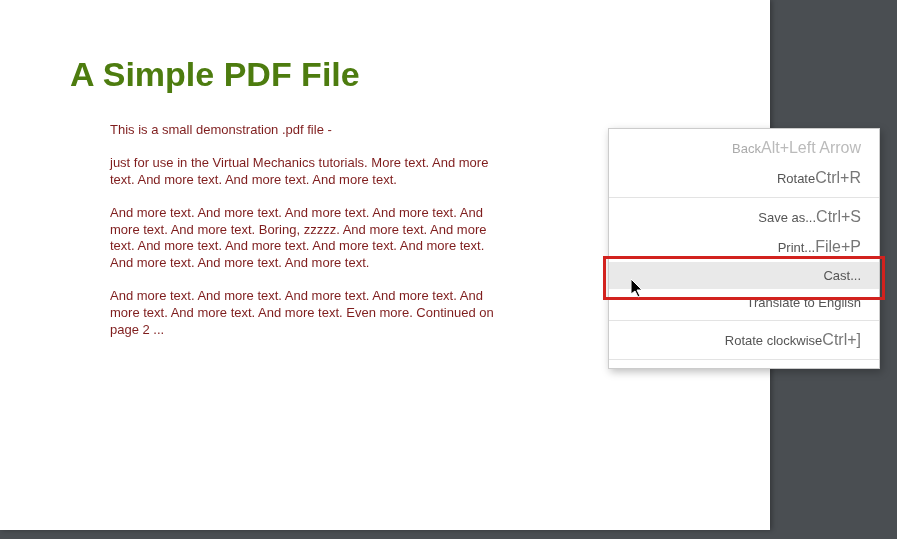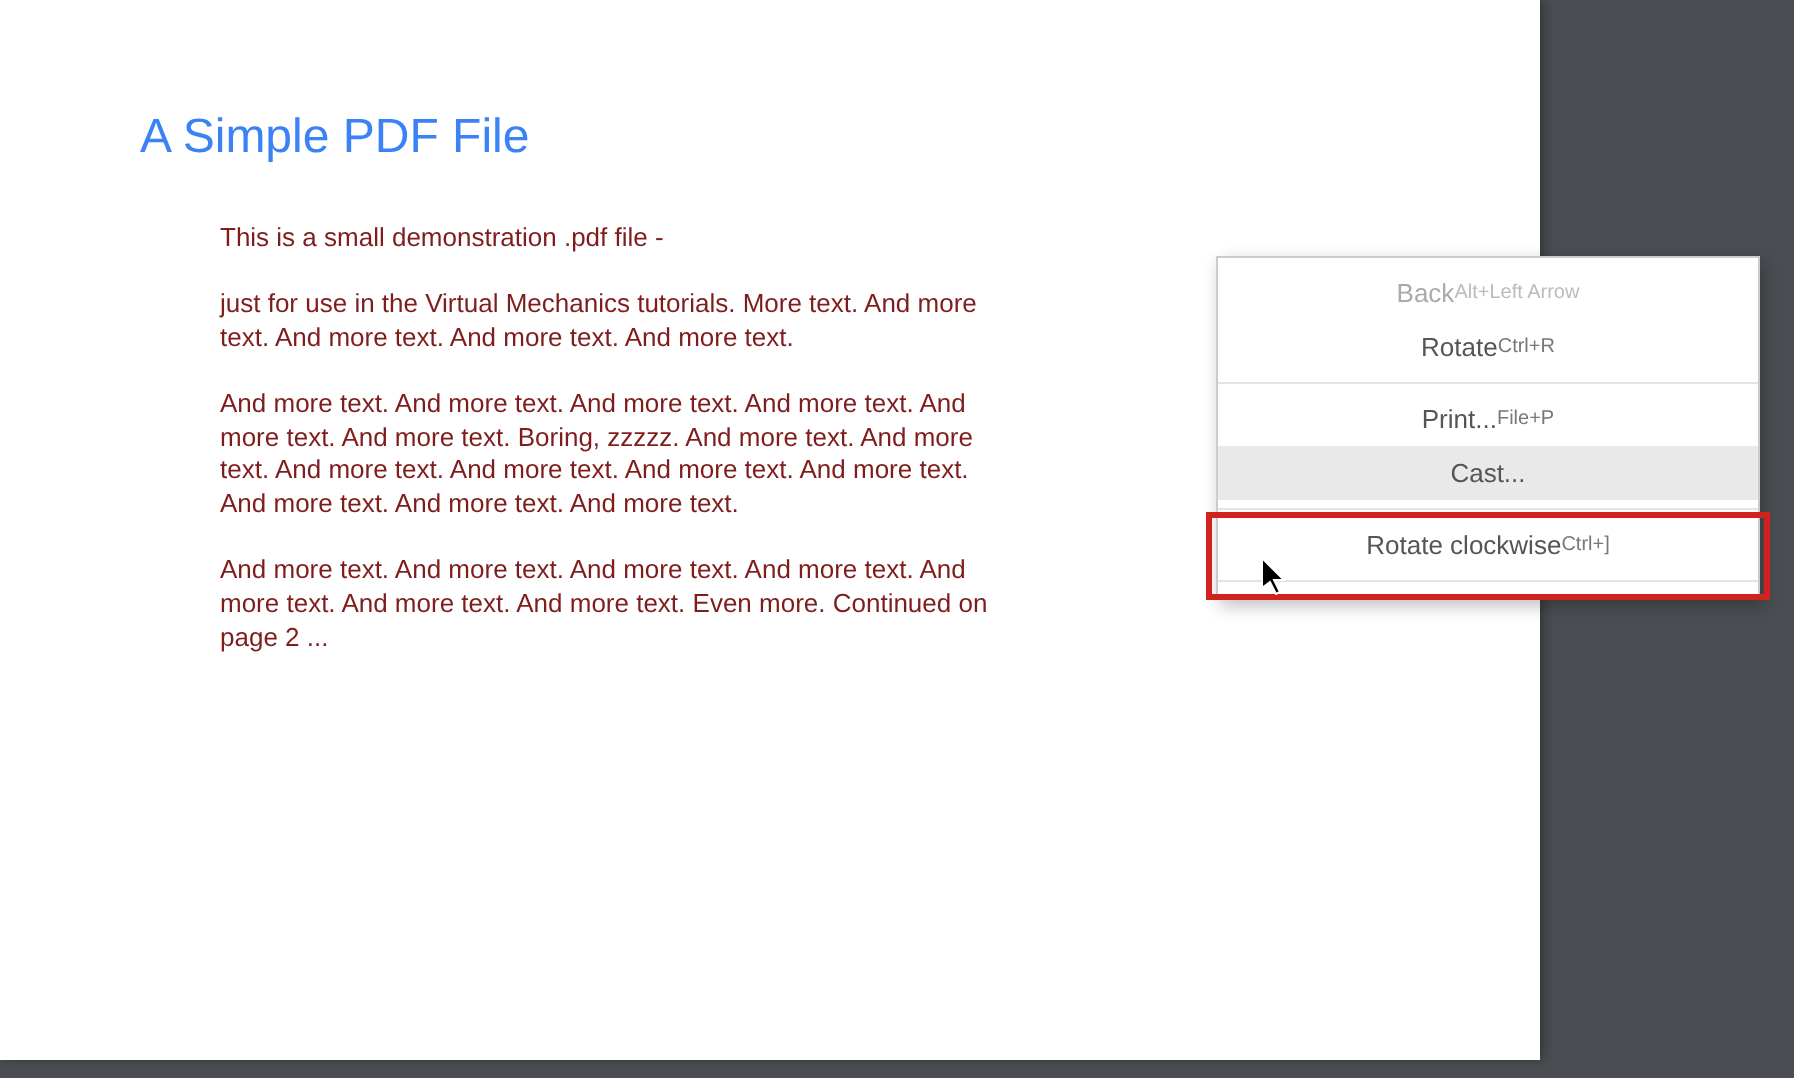"A Simple PDF File" .doc-title { color: #3b82f6 -> #4d7c0f; font-size: 24px -> 34px; font-weight: normal -> bold }
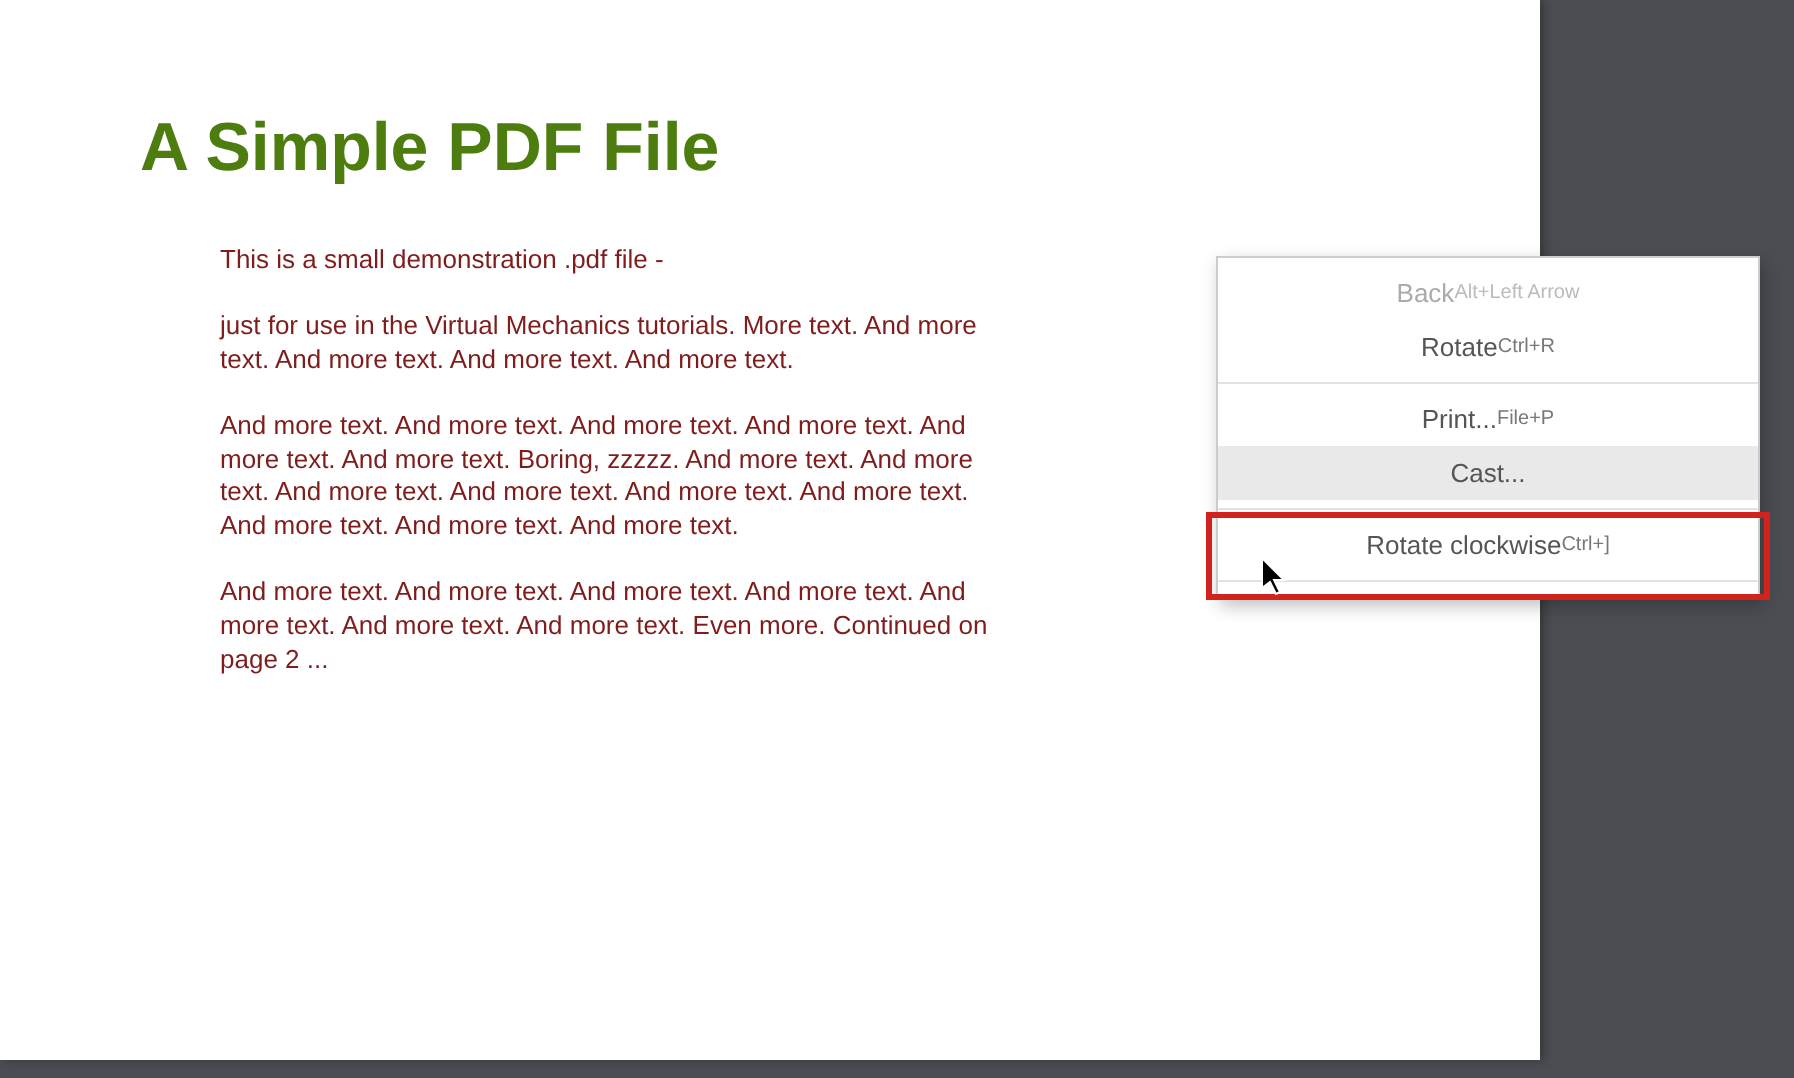"Back" .menu-item { justify-content: center -> flex-end }
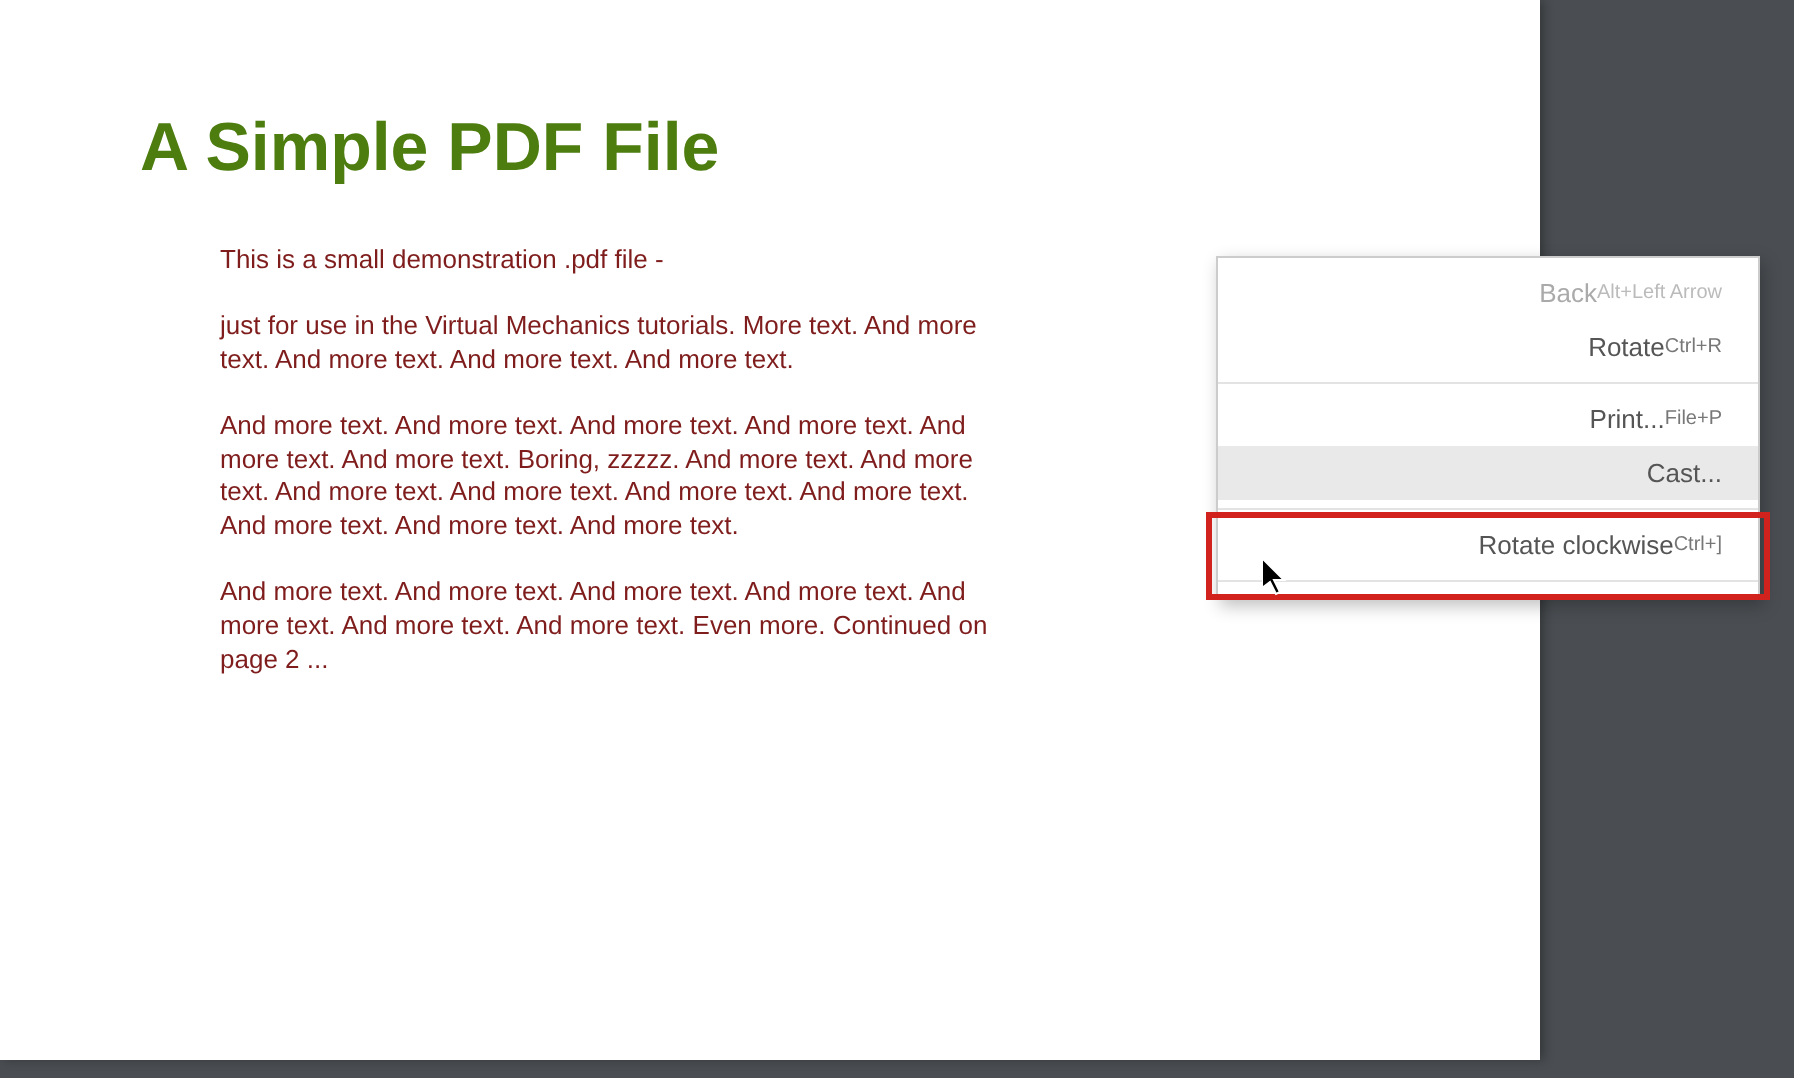"Alt+Left Arrow" .shortcut { font-size: 10px -> 16px }
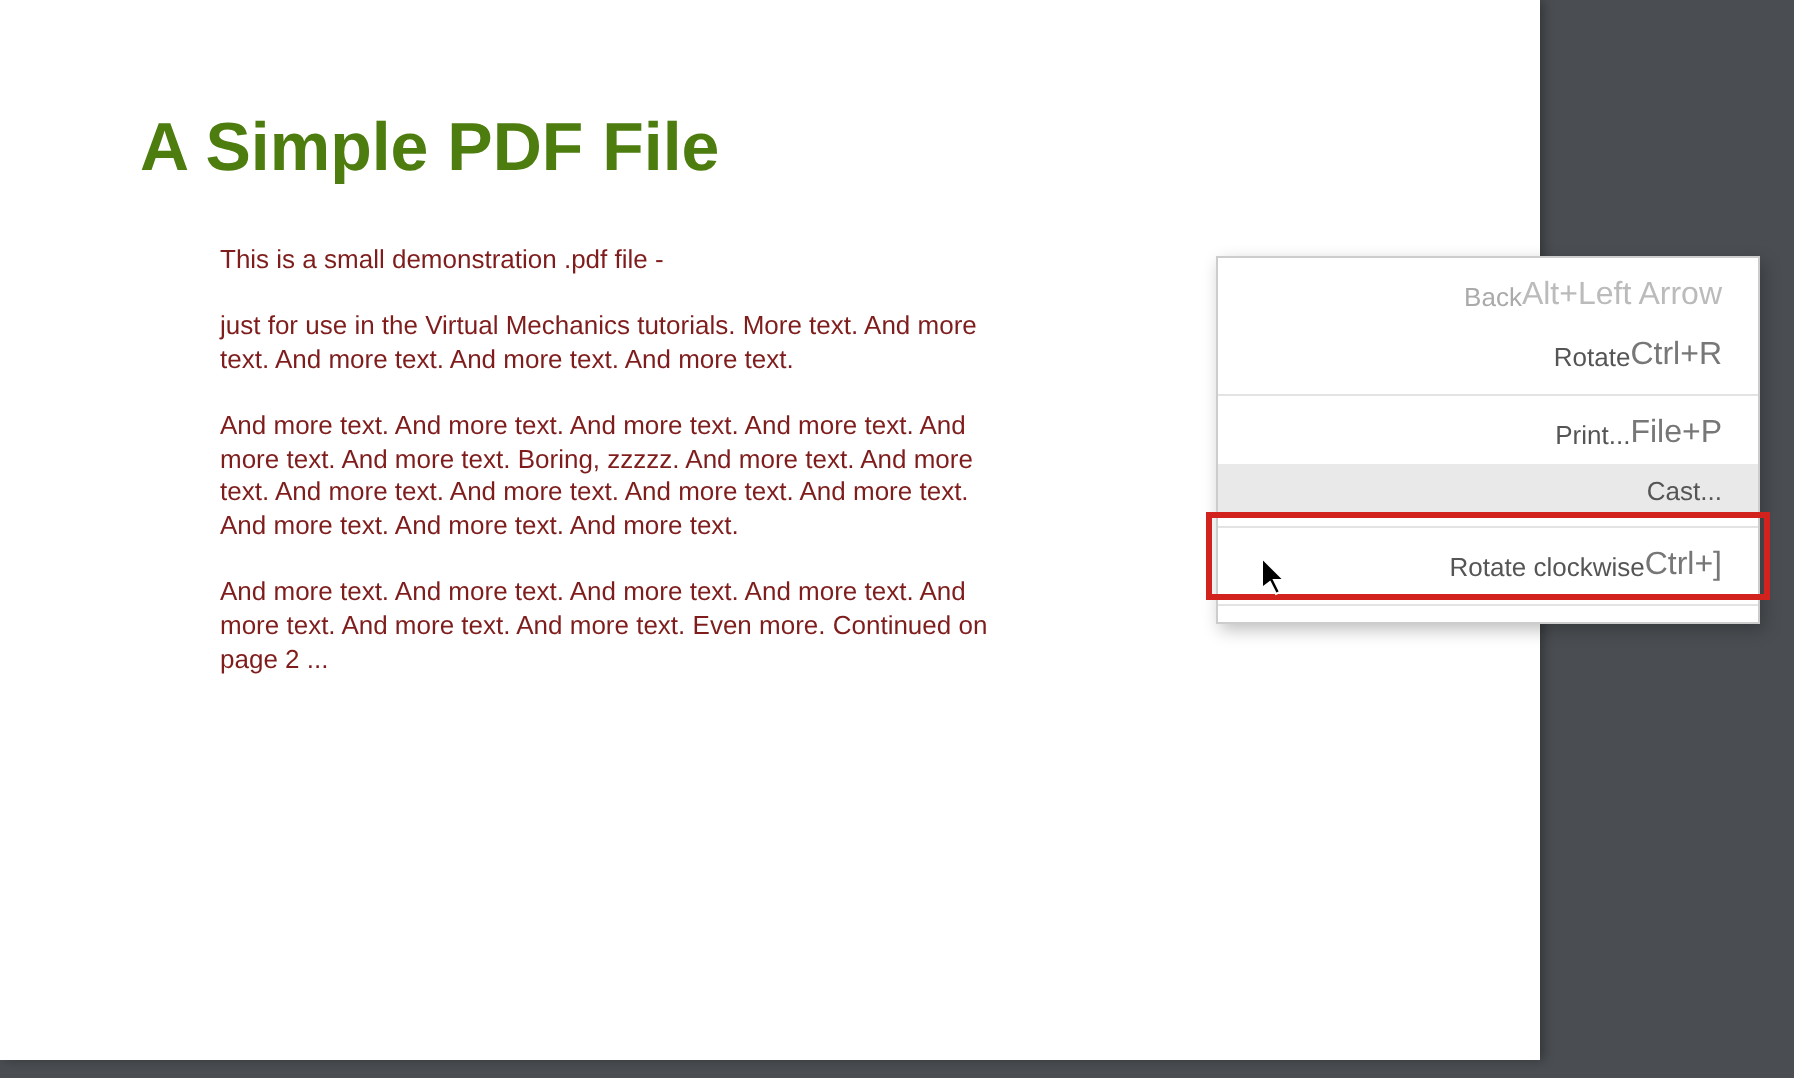"Save as..." div.menu-item { html: none -> <div> <span>Save as...</span> <span>Ctrl+S</span> </div> }
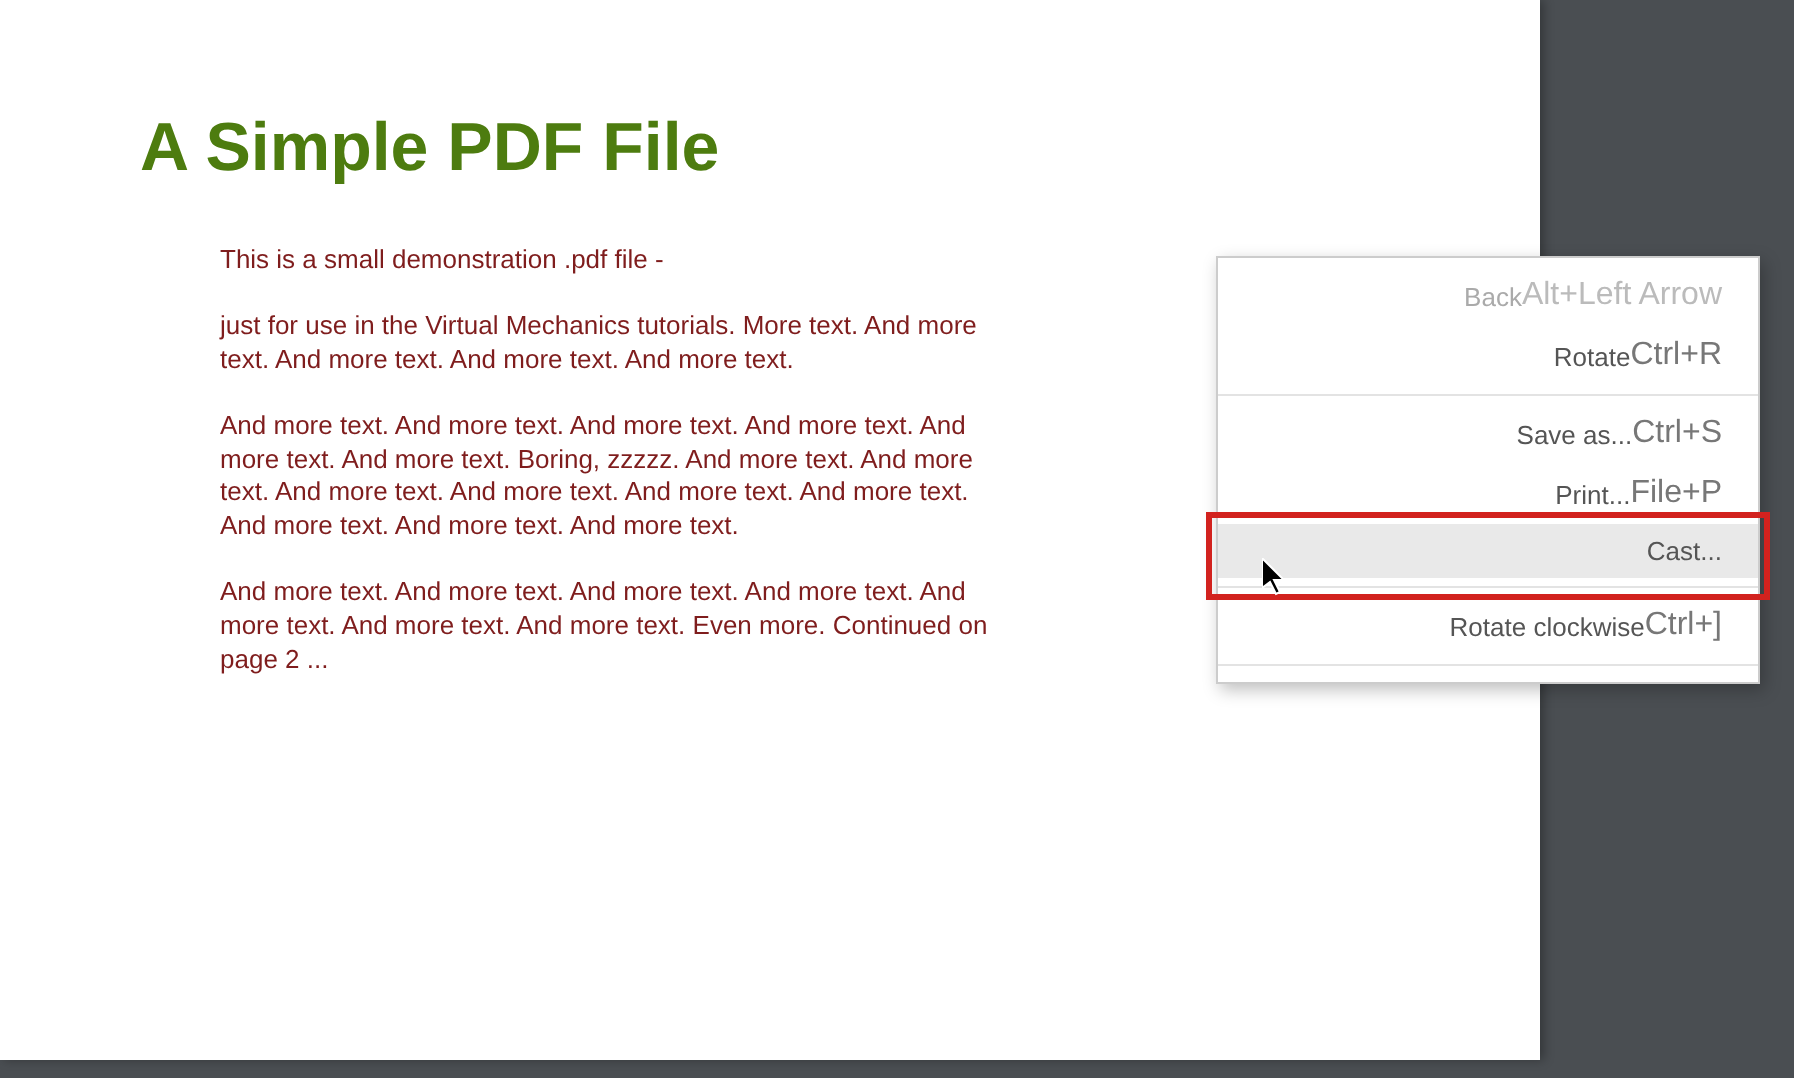"Translate to English" div.menu-item { html: none -> <div> <span>Translate to English</span> <span></span> </div> }
